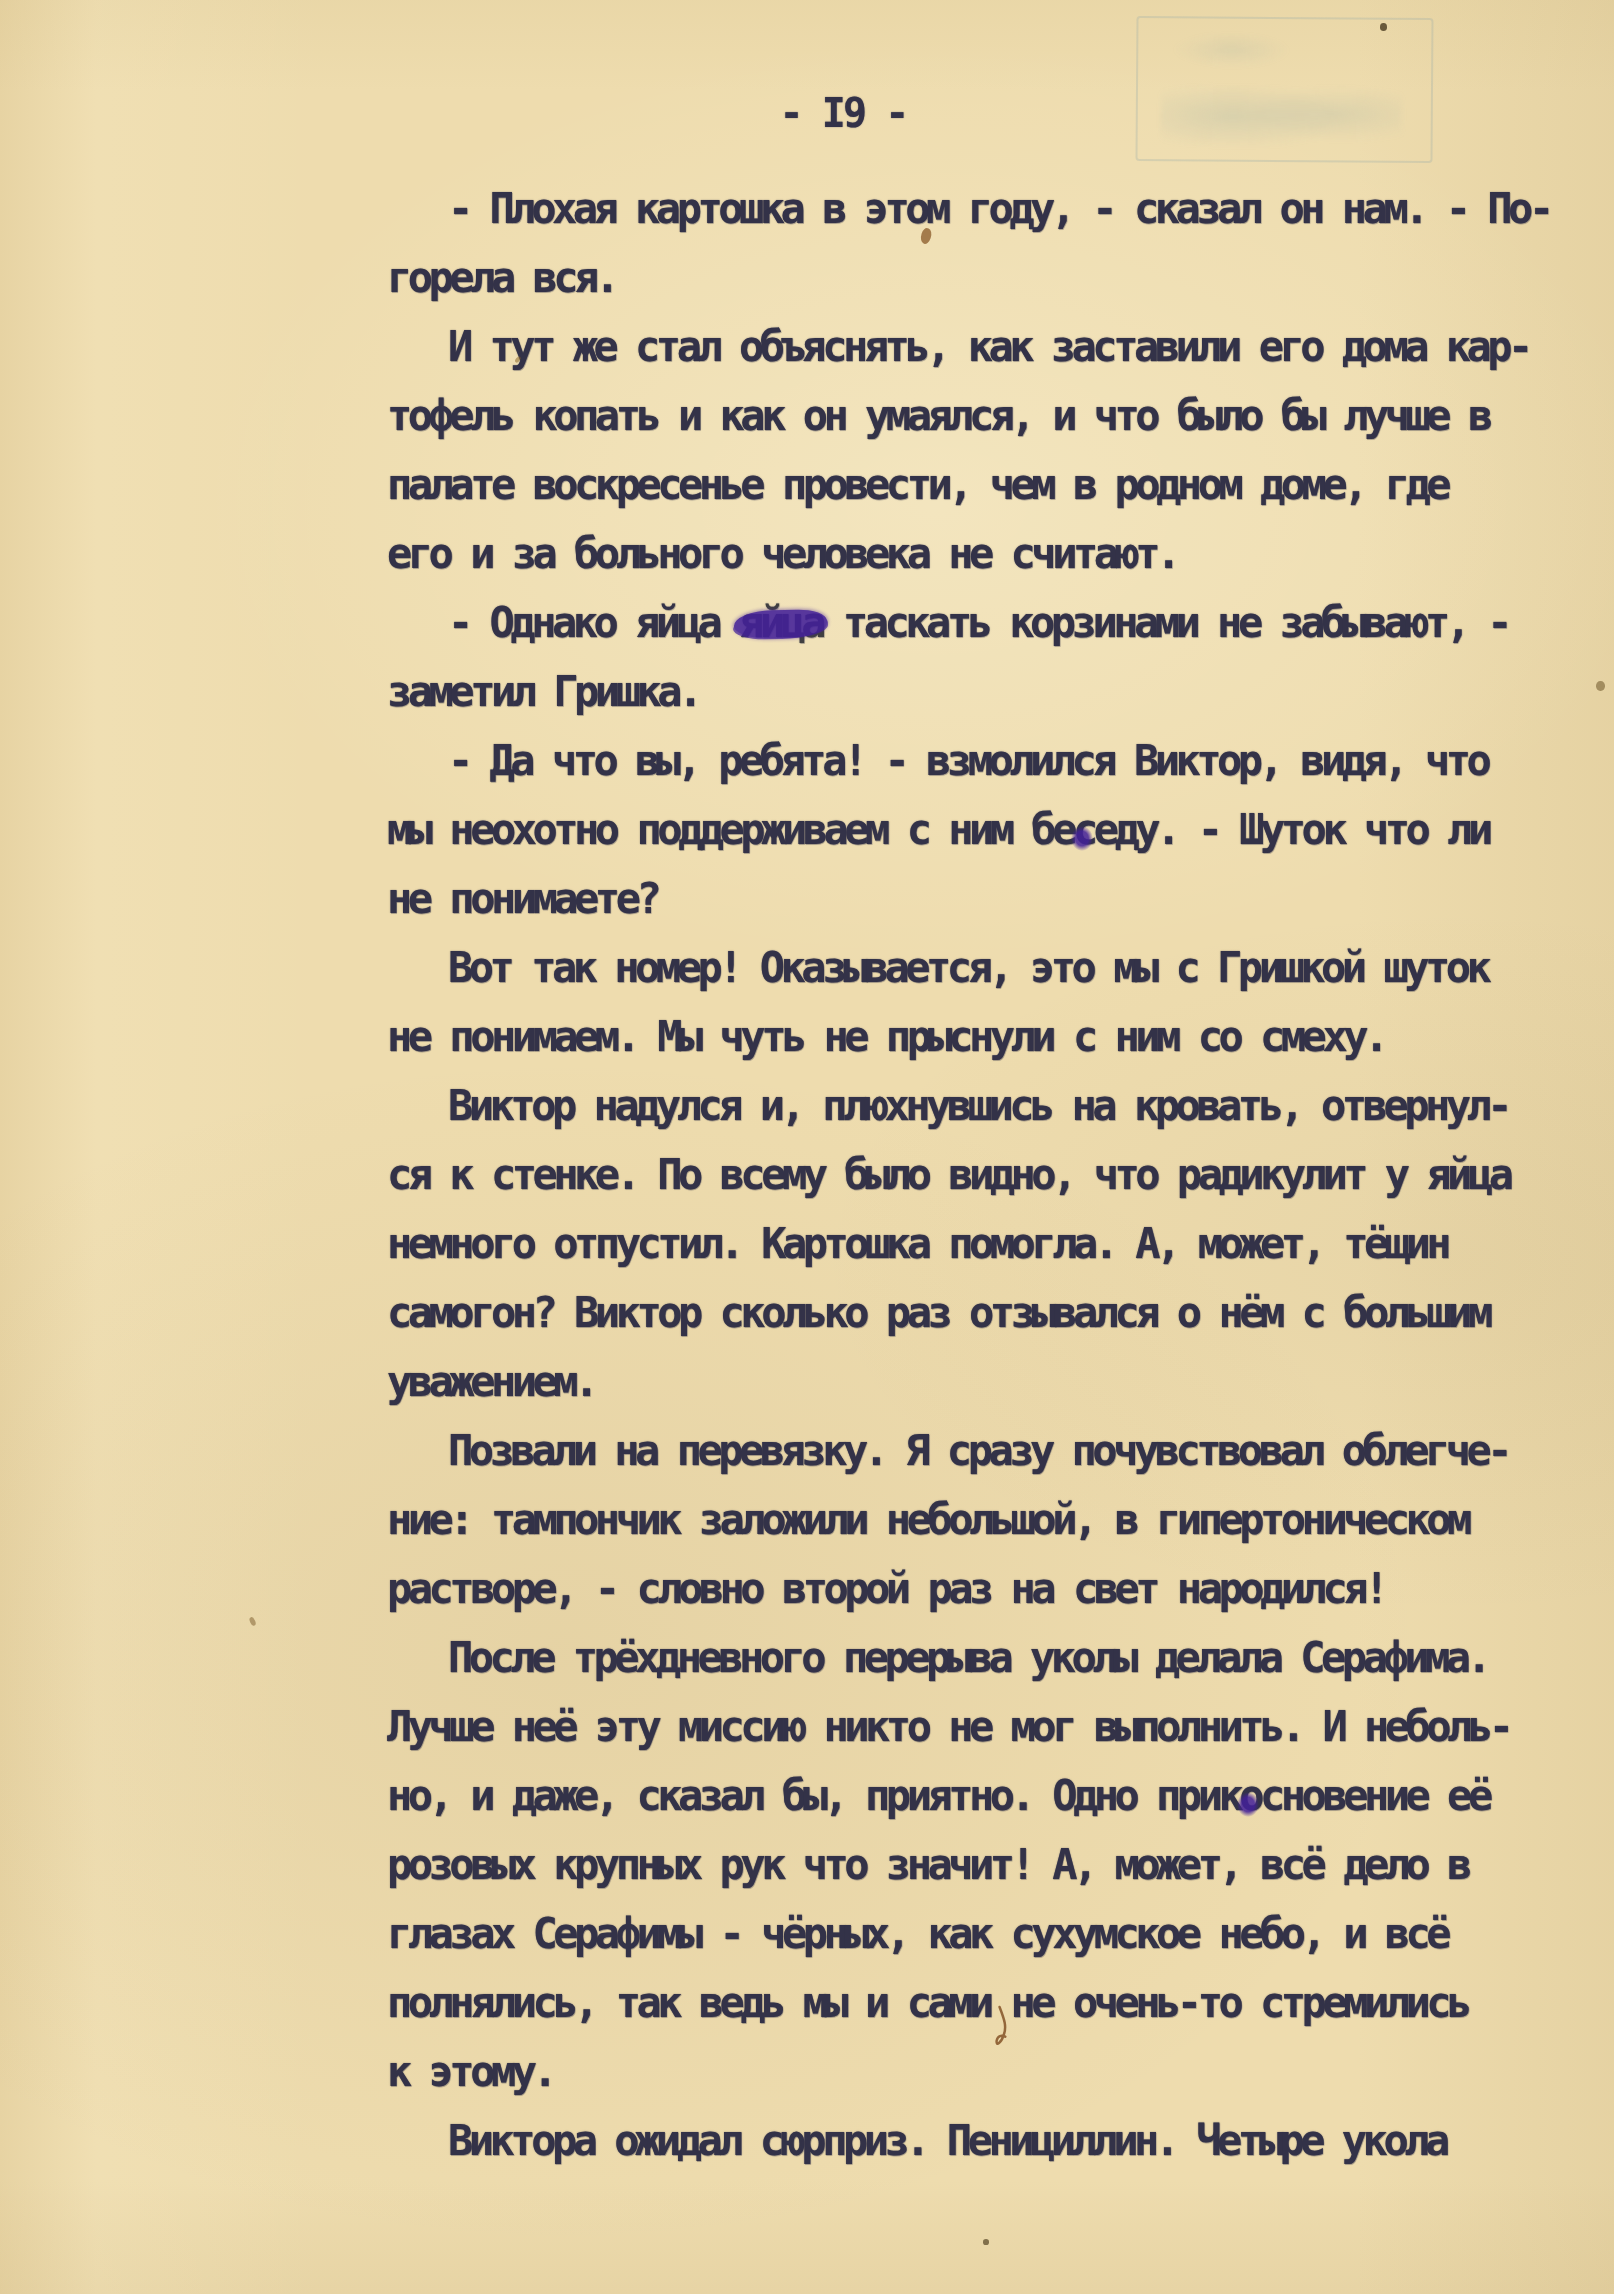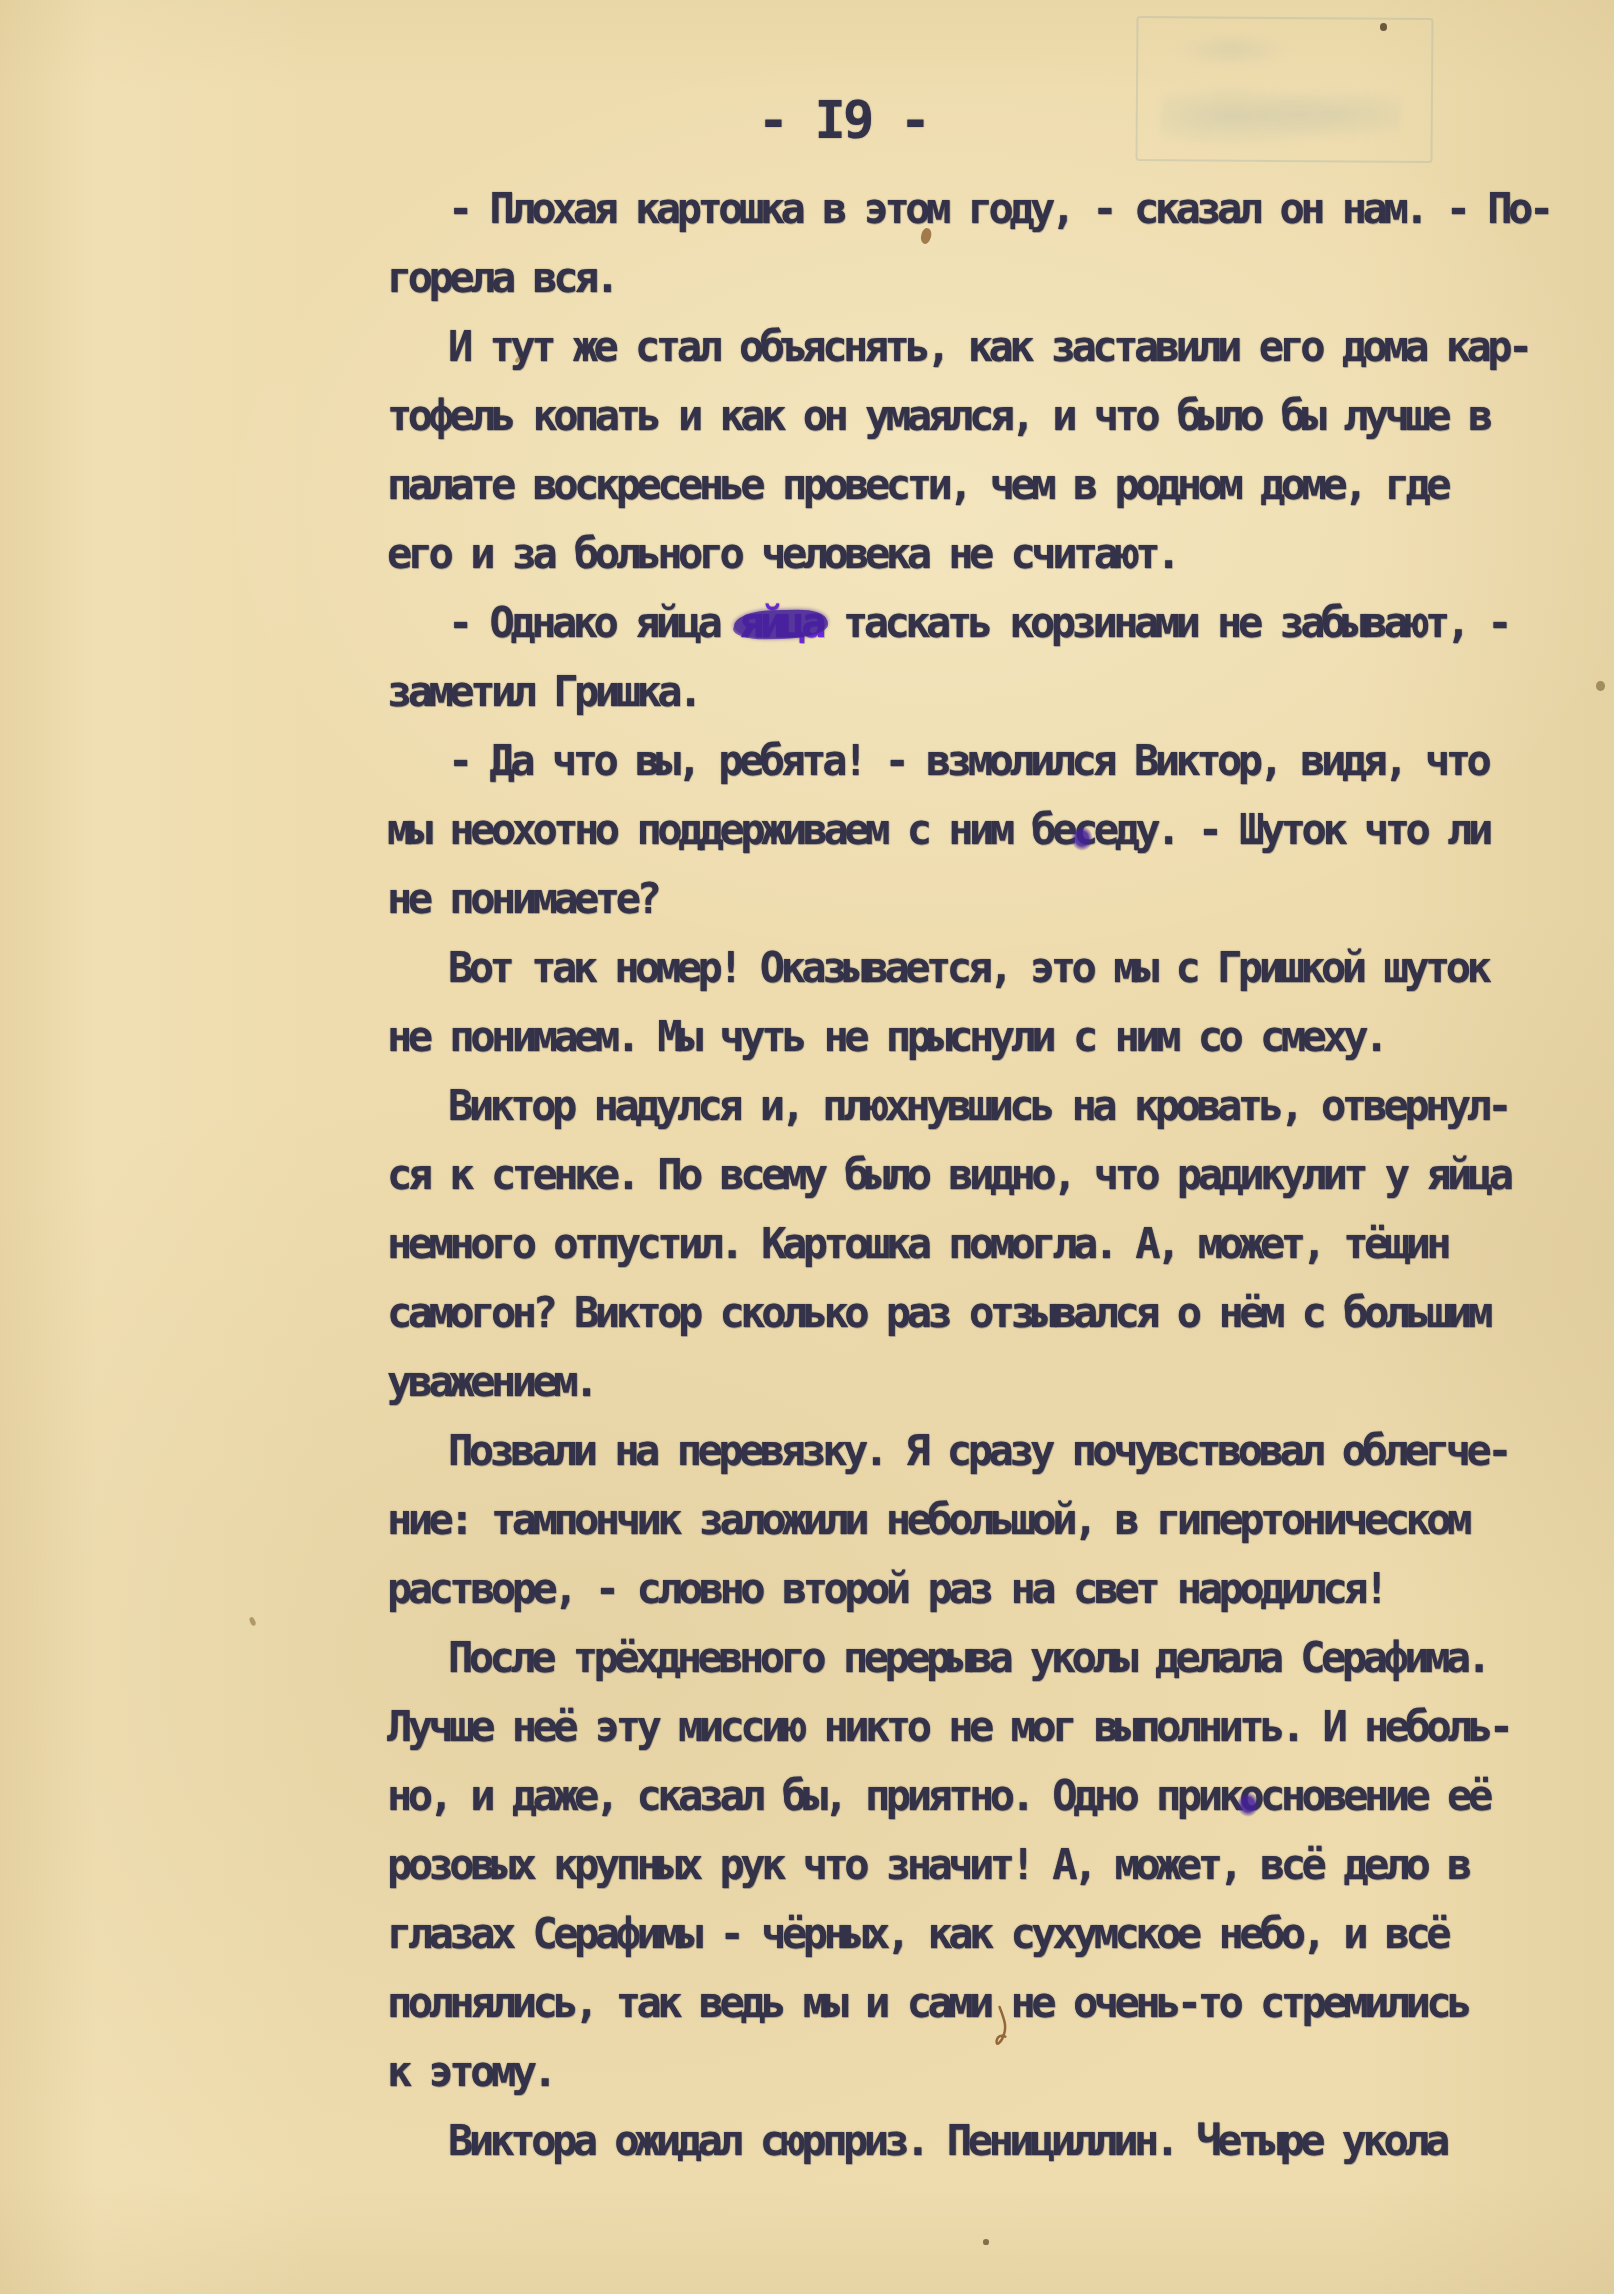"- I9 -" .page-number { font-size: 52px -> 40px }
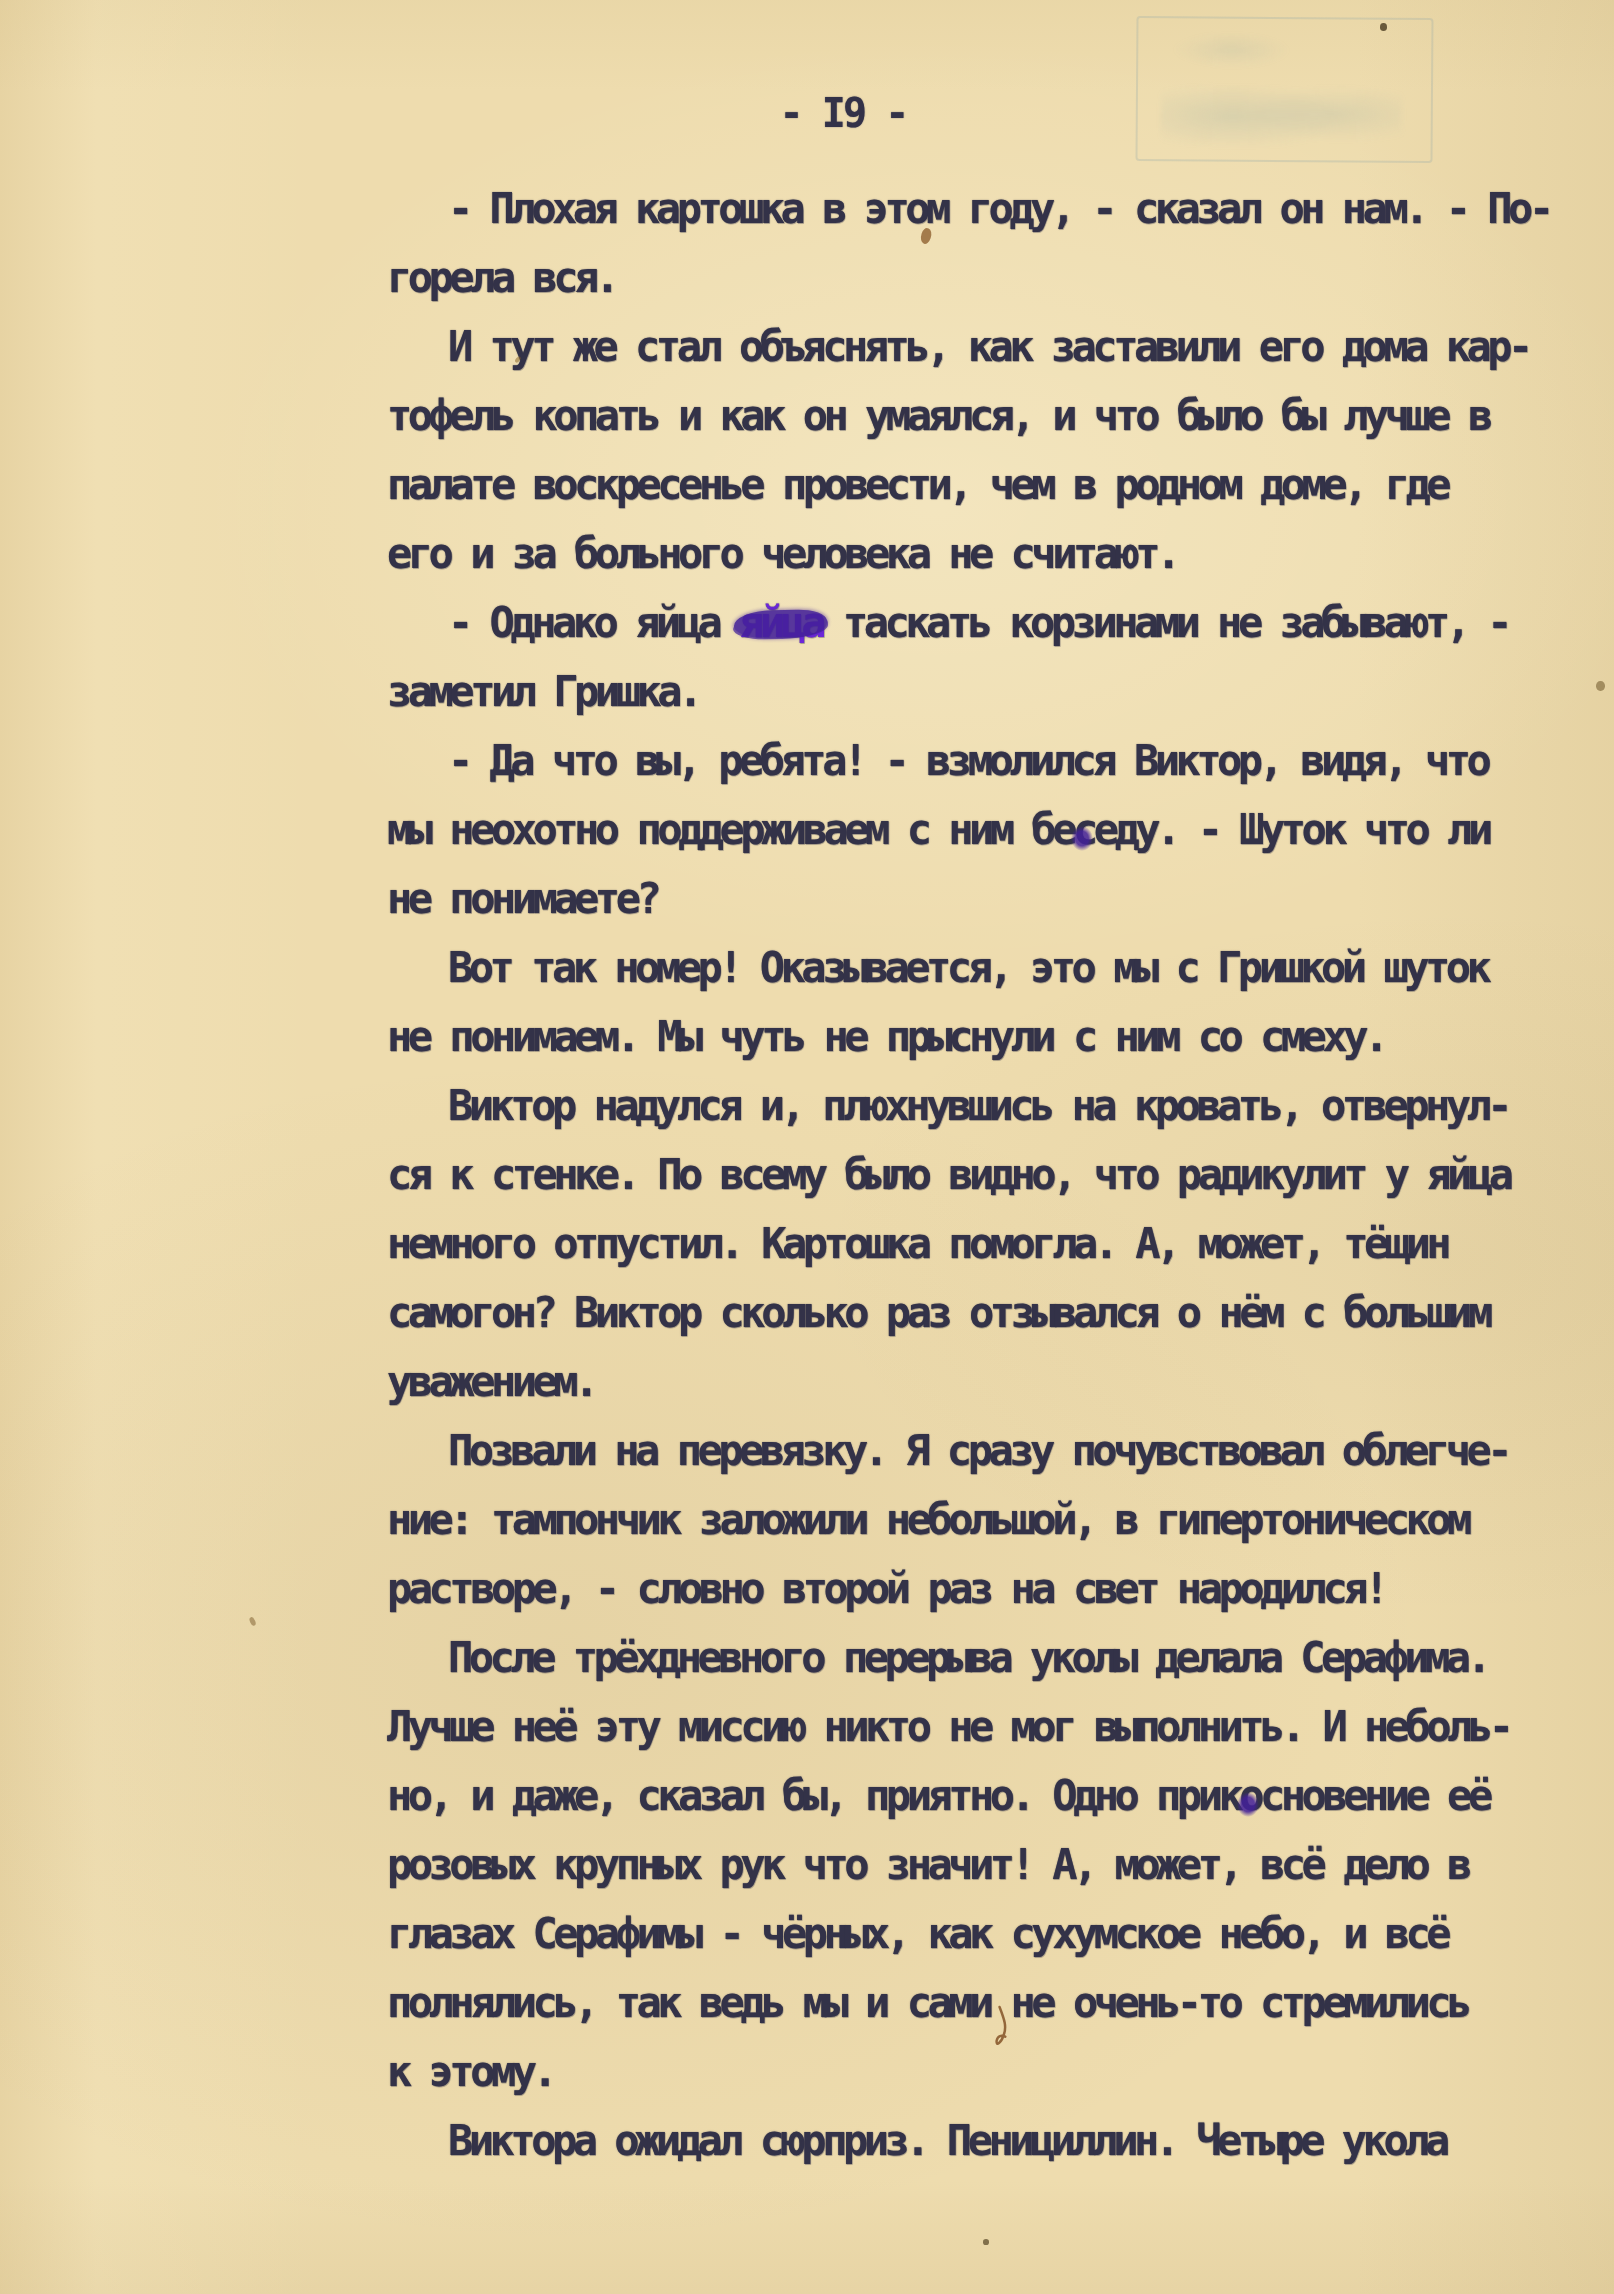"яйца" .ink-obliterated { color: #6d28d9 -> #404040 }
